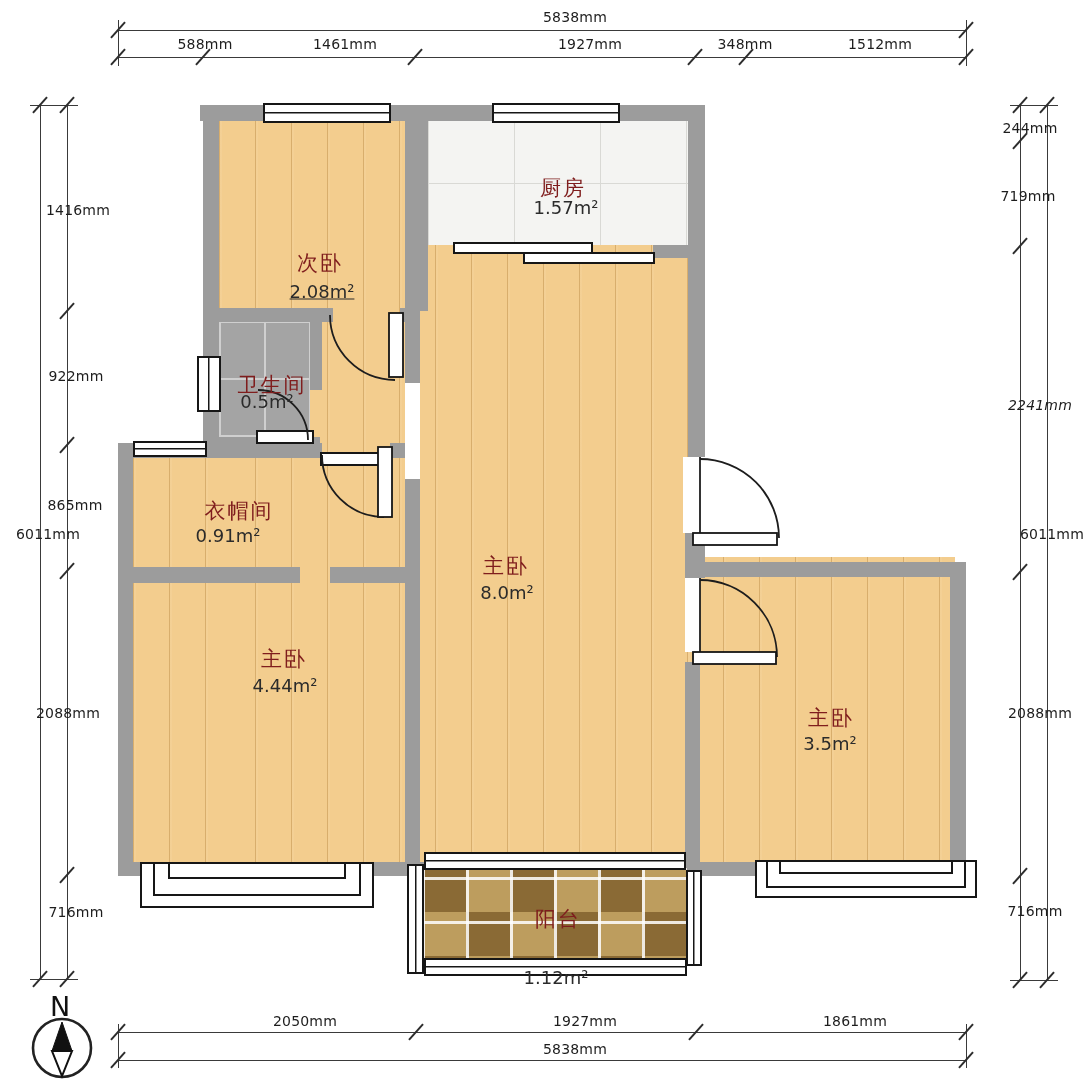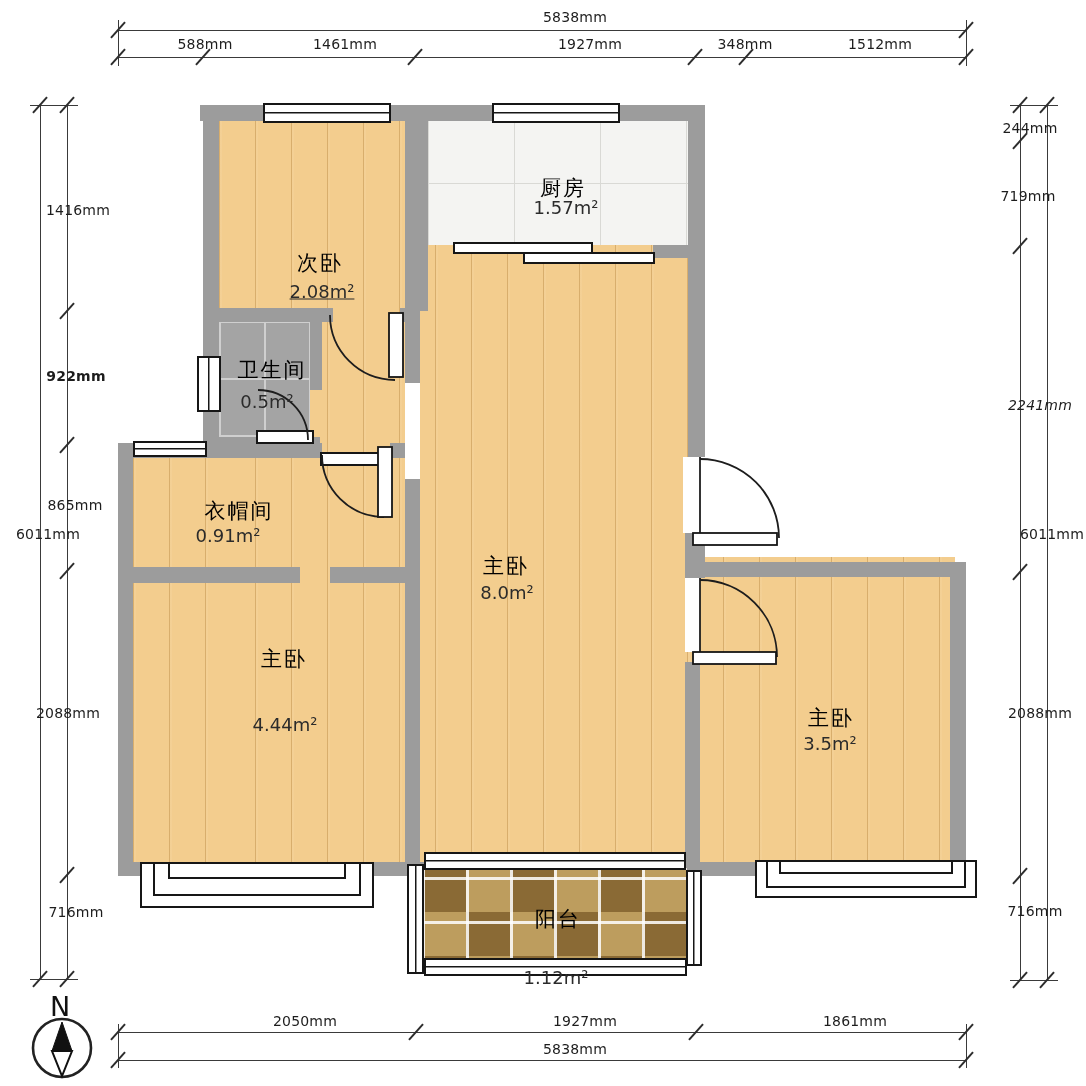"厨房" .rname { color: #000000 -> #7f1d1d }
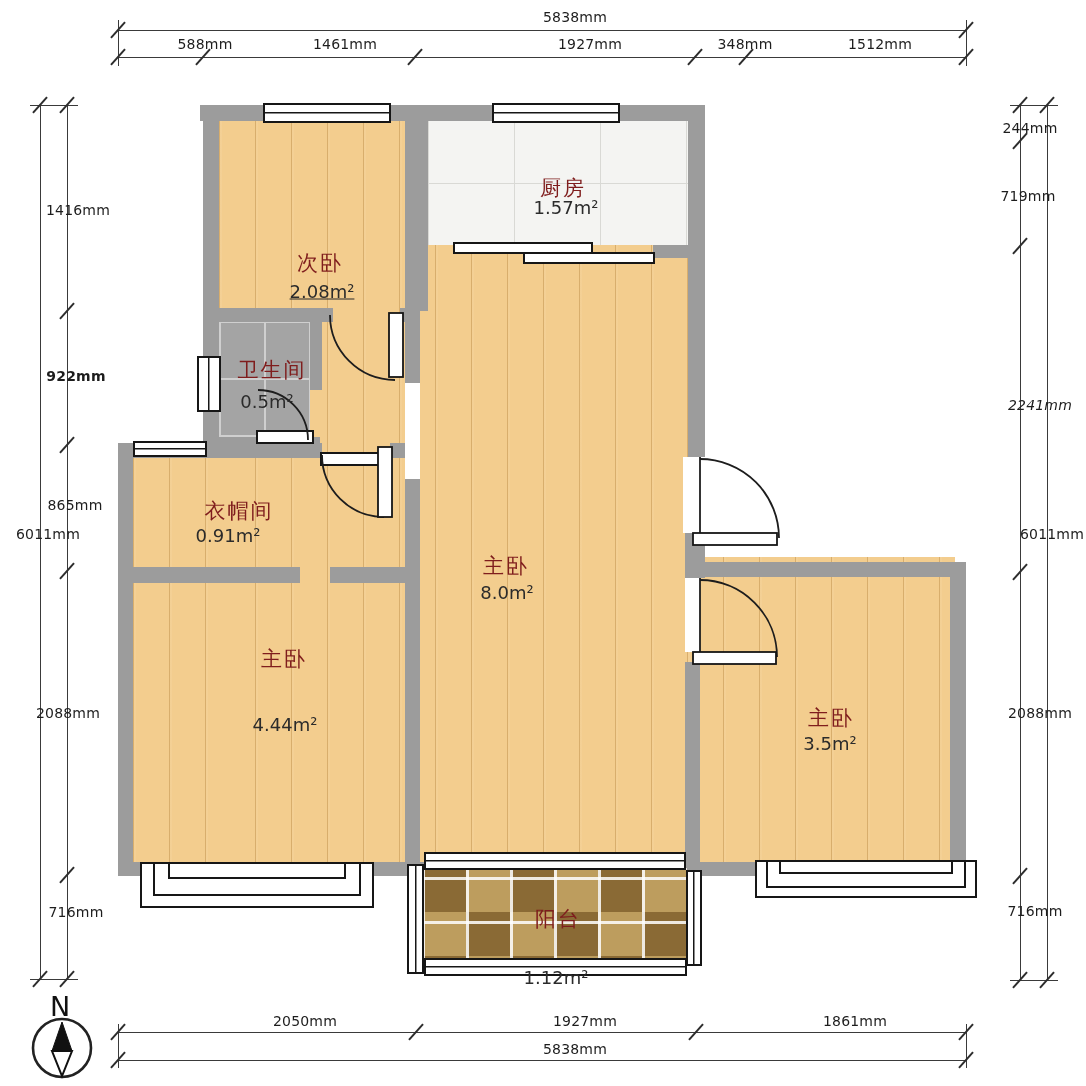"922mm" div.dim { font-weight: bold -> none }
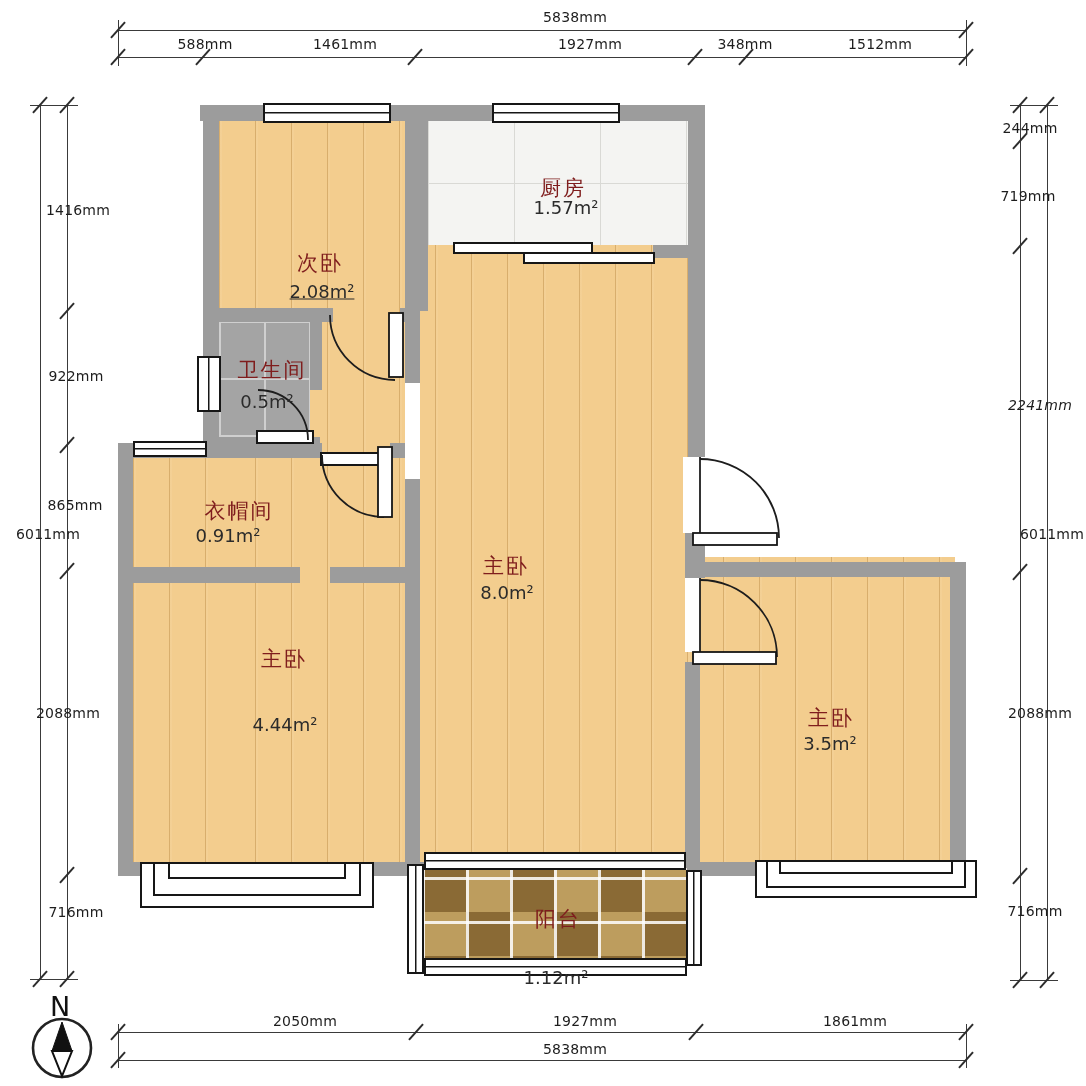"卫生间" div.rname { top: 370px -> 385px }
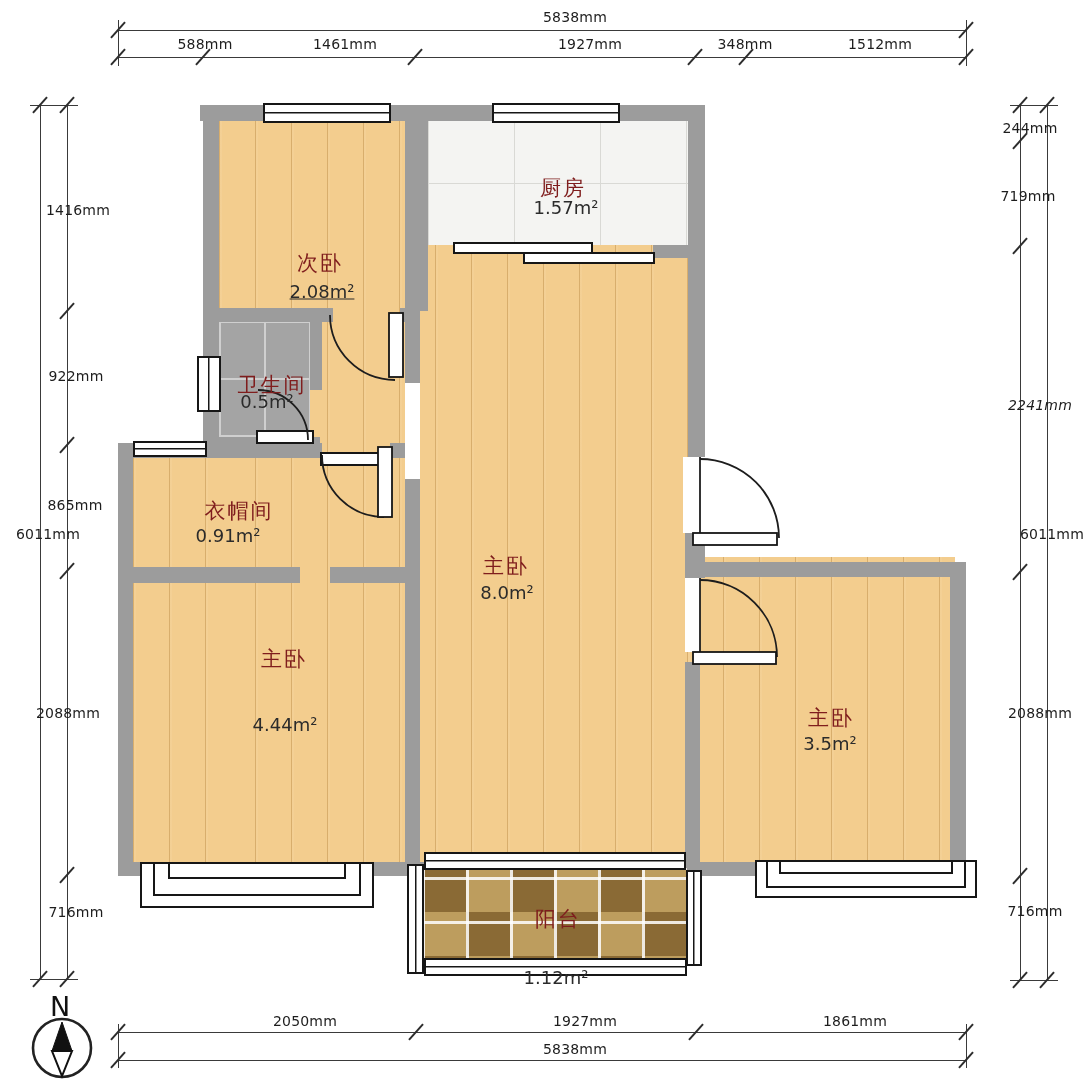"4.44m²" div.rarea { top: 724px -> 685px }
